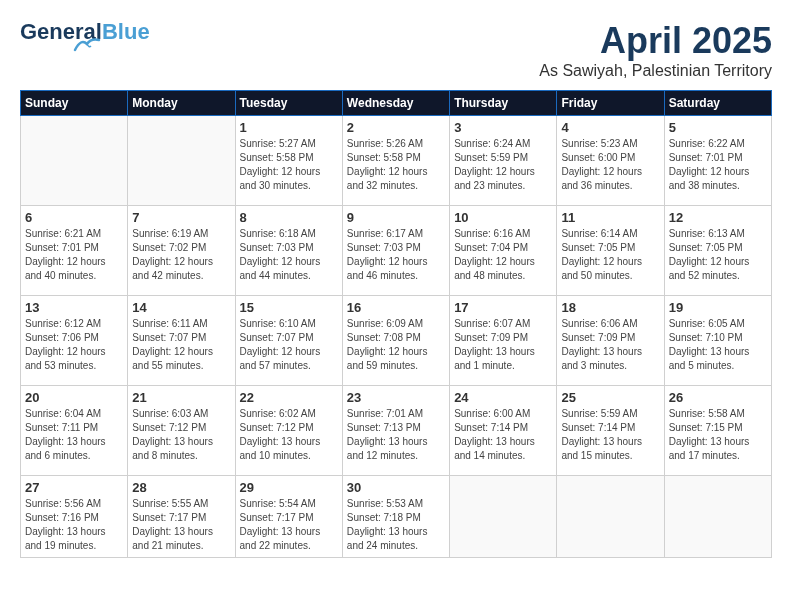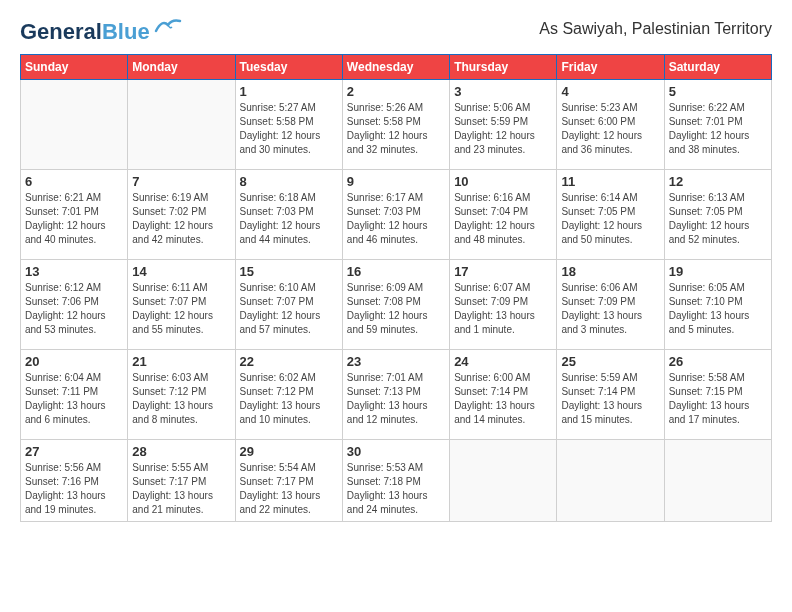"GeneralBlue" div { flex-direction: none -> column }
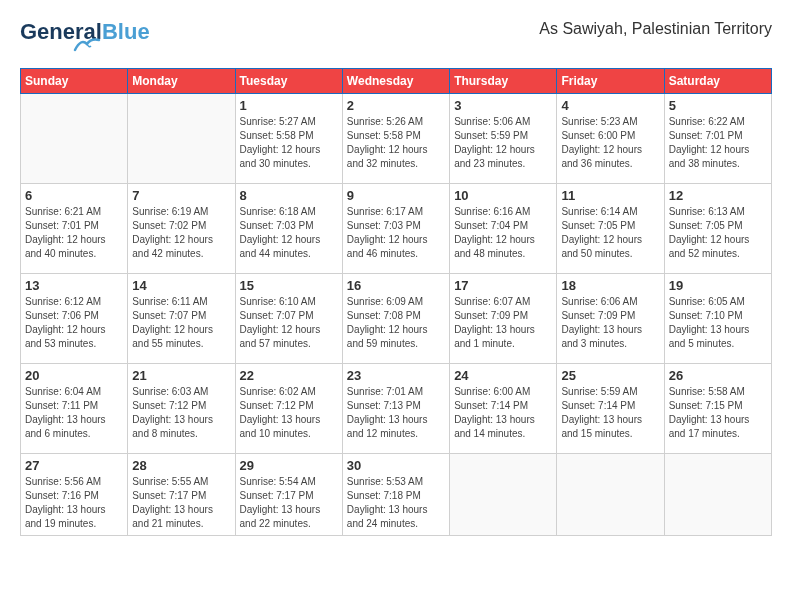"April 2025" div.month-title { html: none -> <div>April 2025</div> }
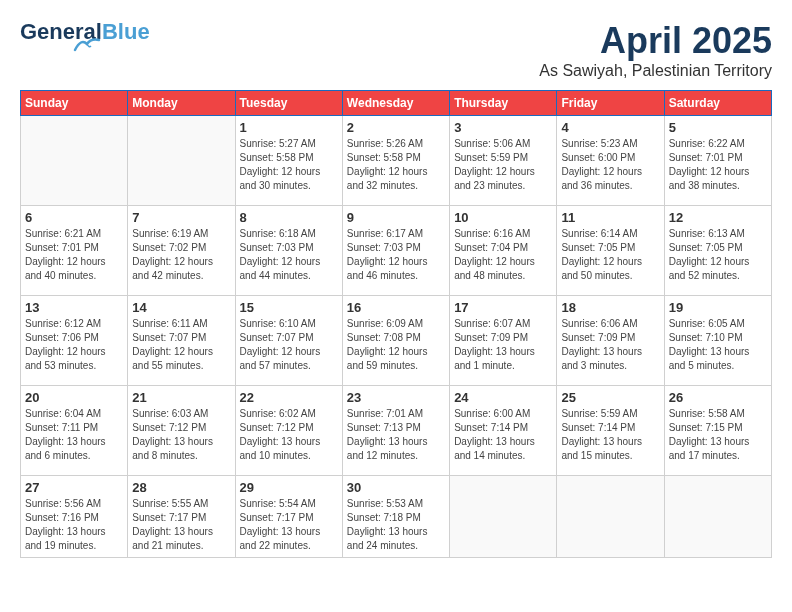"Sunday" .calendar th { background-color: #ef4444 -> #0f172a }
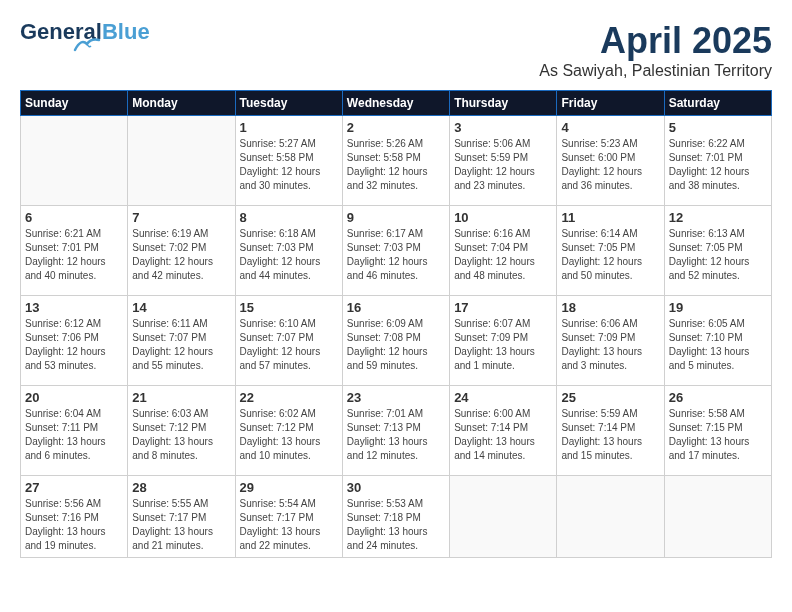"Sunrise: 5:06 AM" span { text: 5:06 -> 6:24 }
